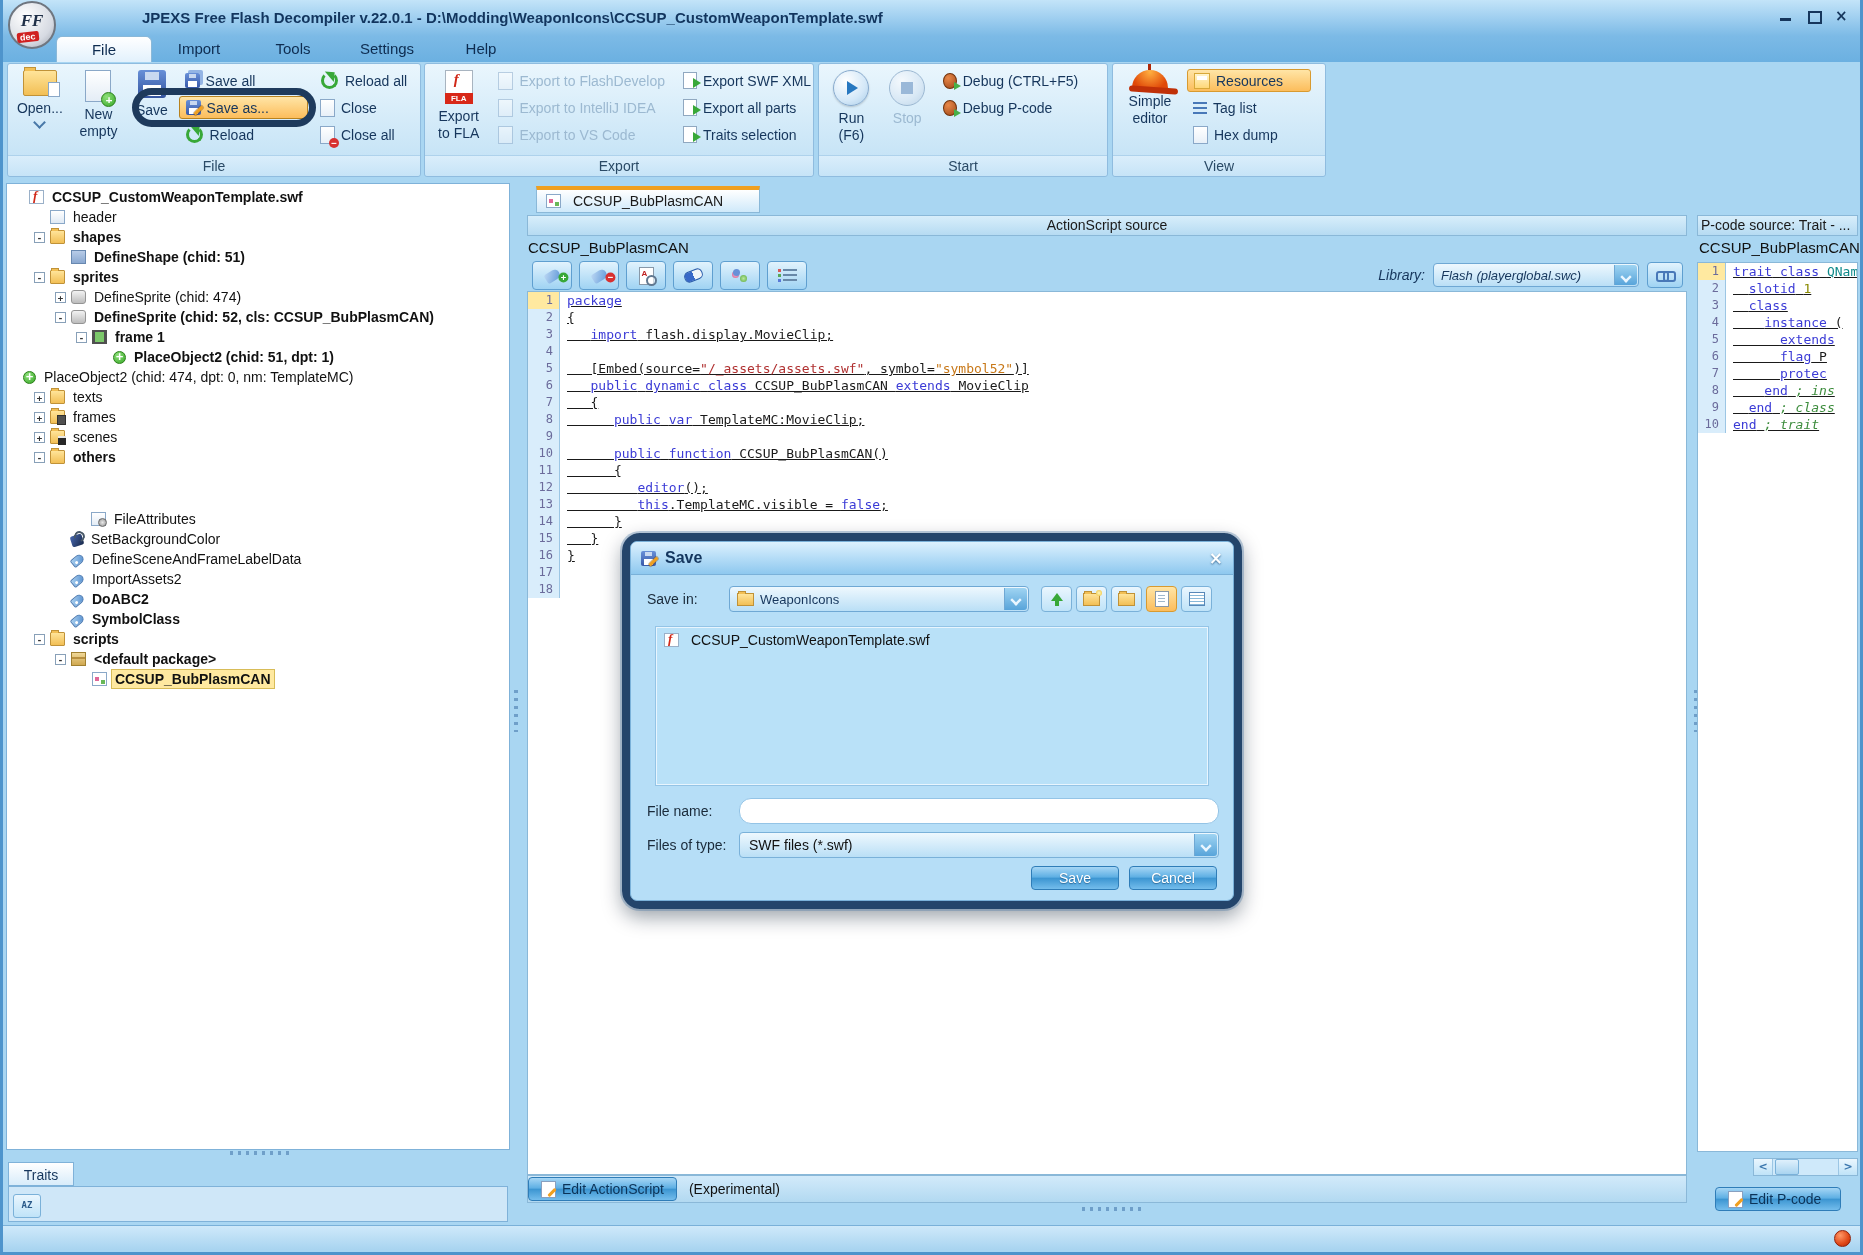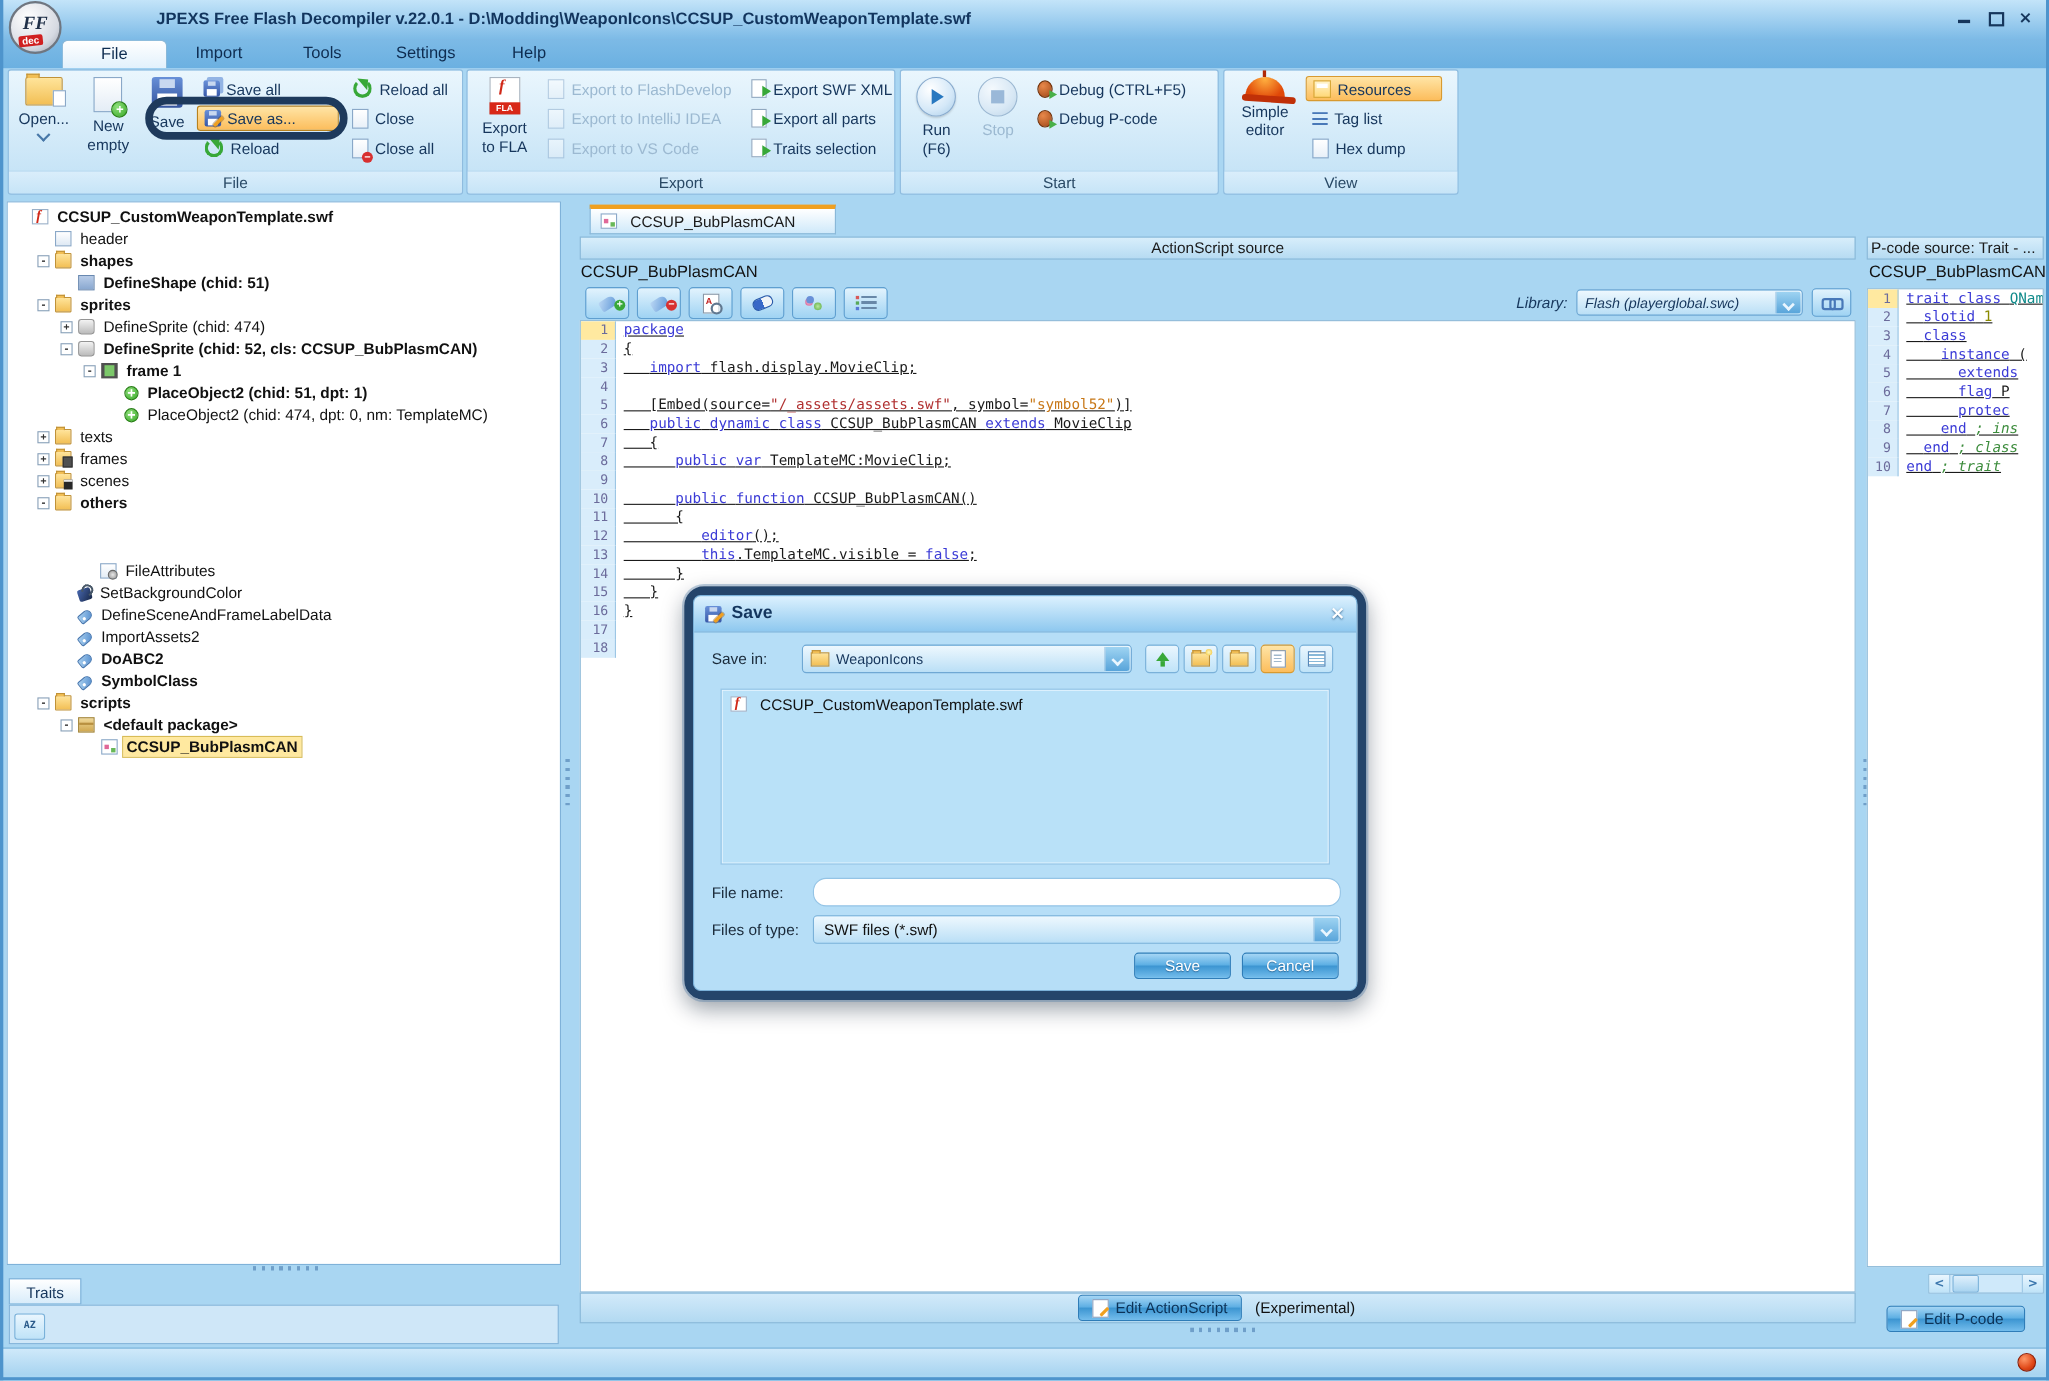"PlaceObject2 (chid: 474, dpt: 0," div.trow { padding-left: 90px -> none }
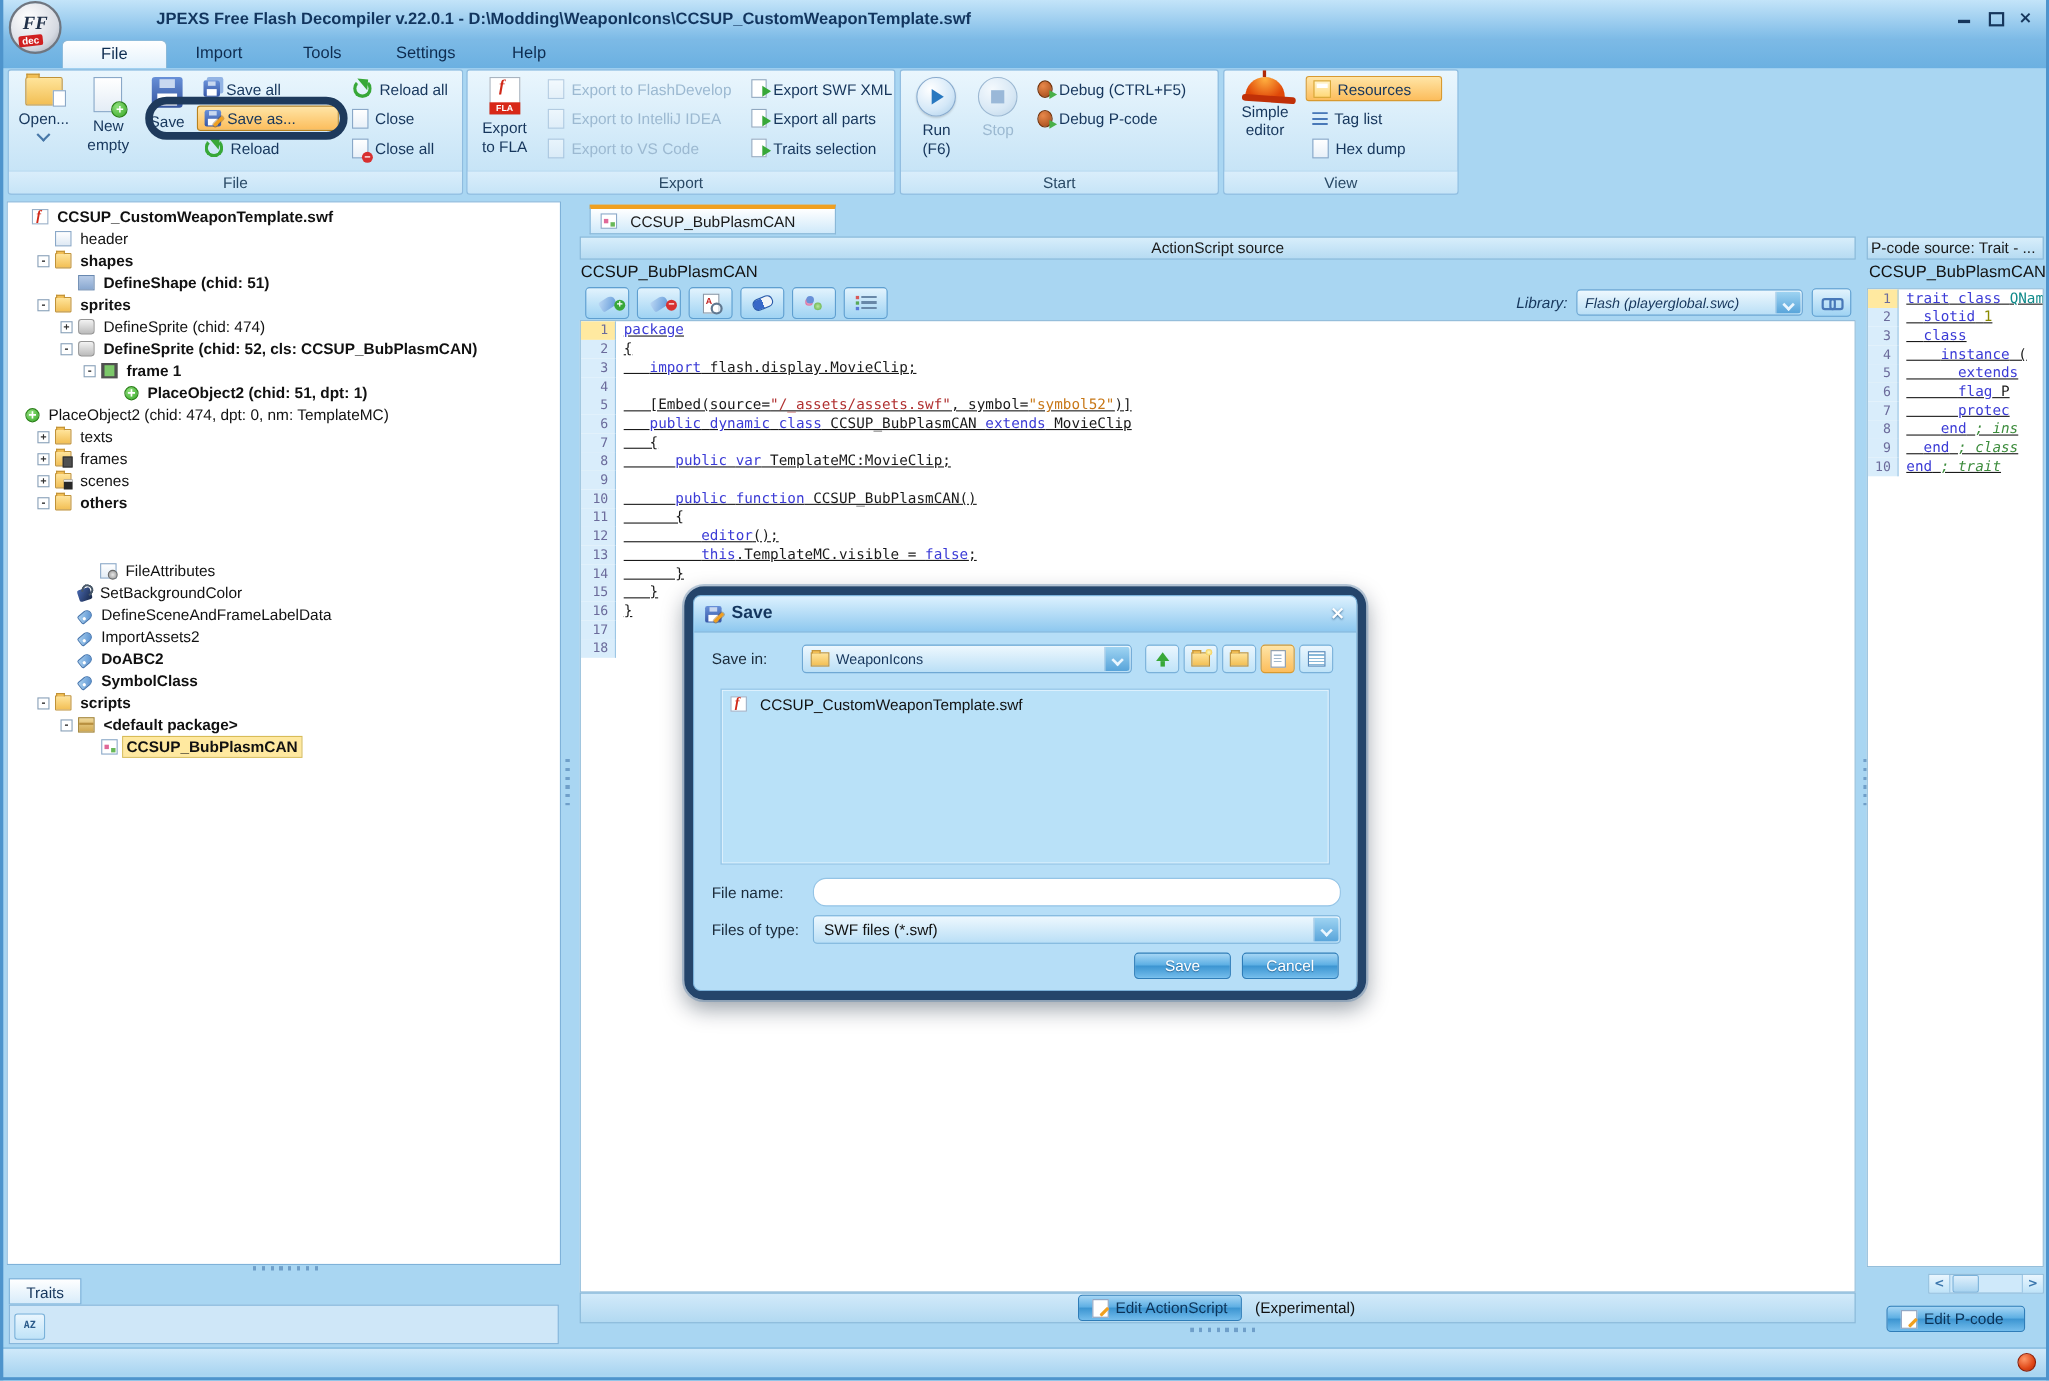"Edit ActionScript" .ebottom { padding-left: 452px -> none }
